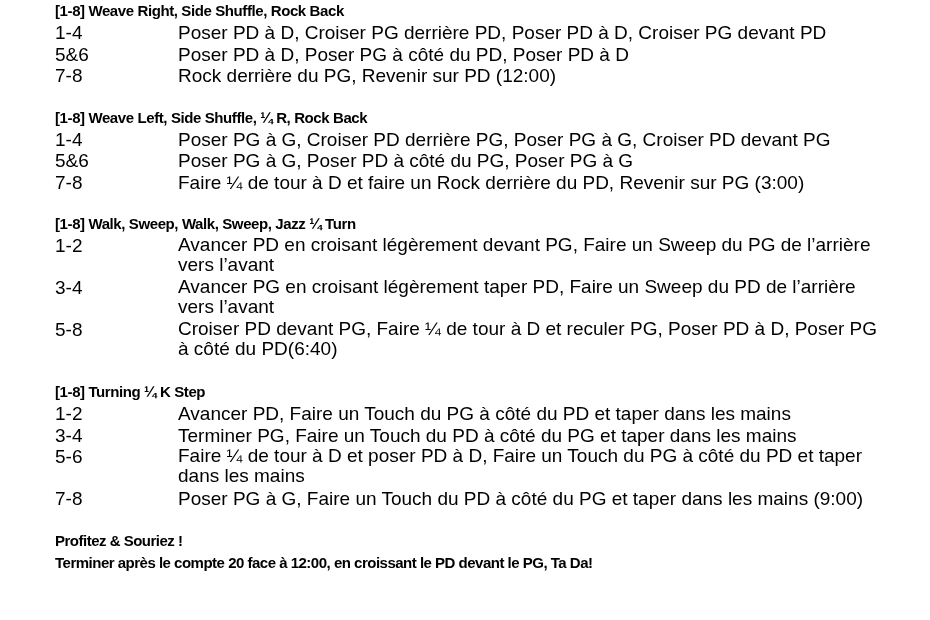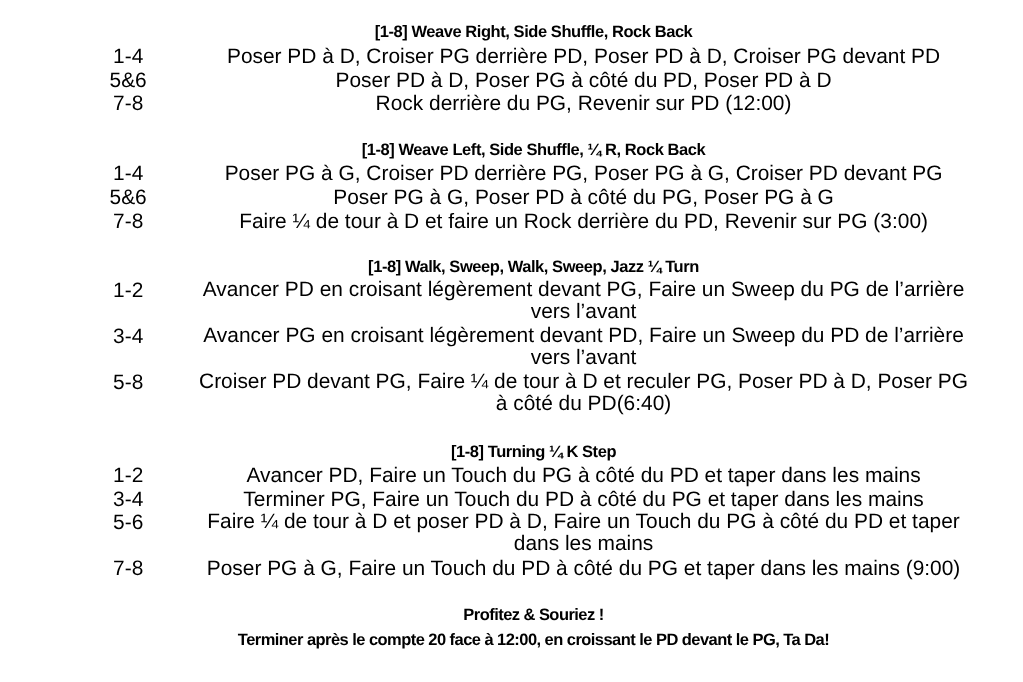"[1-8] Weave Right, Side Shuffle," .page { text-align: center -> none; top: 19px -> 0 }
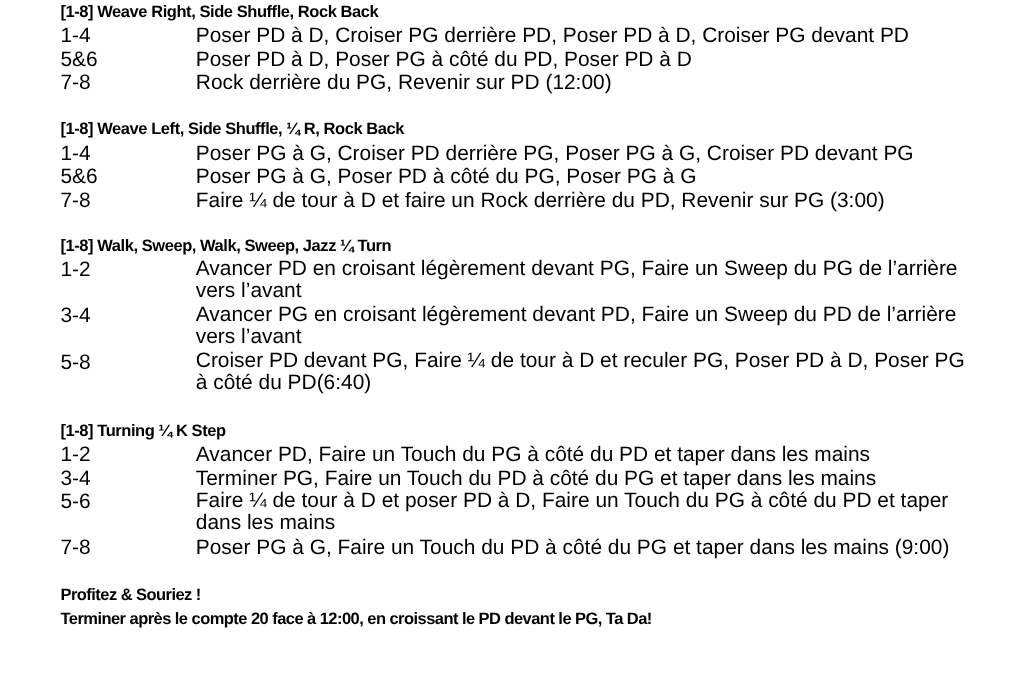"Avancer PG en croisant légèrement" span.step-desc { text: devant -> taper }
